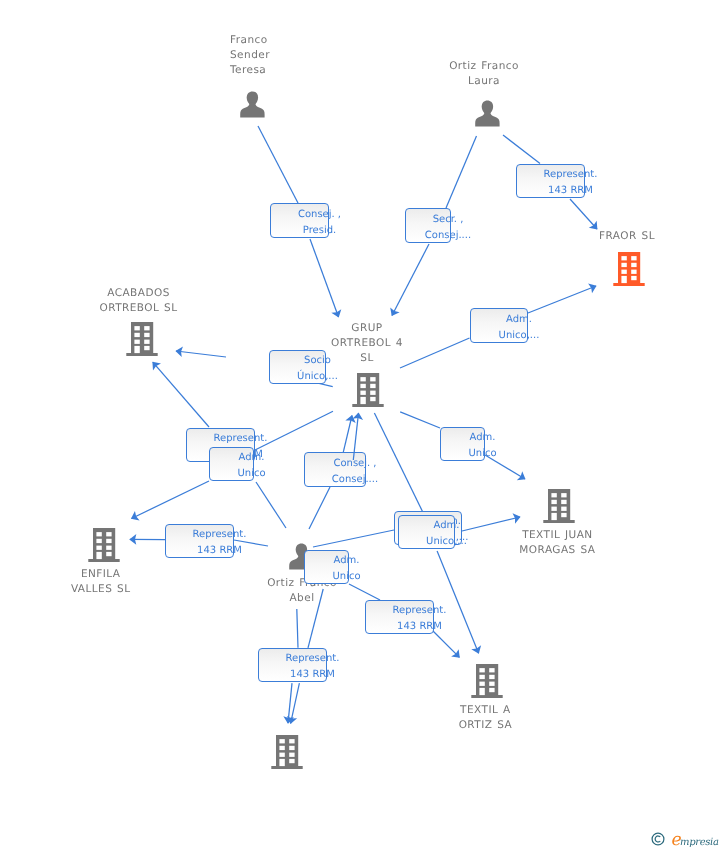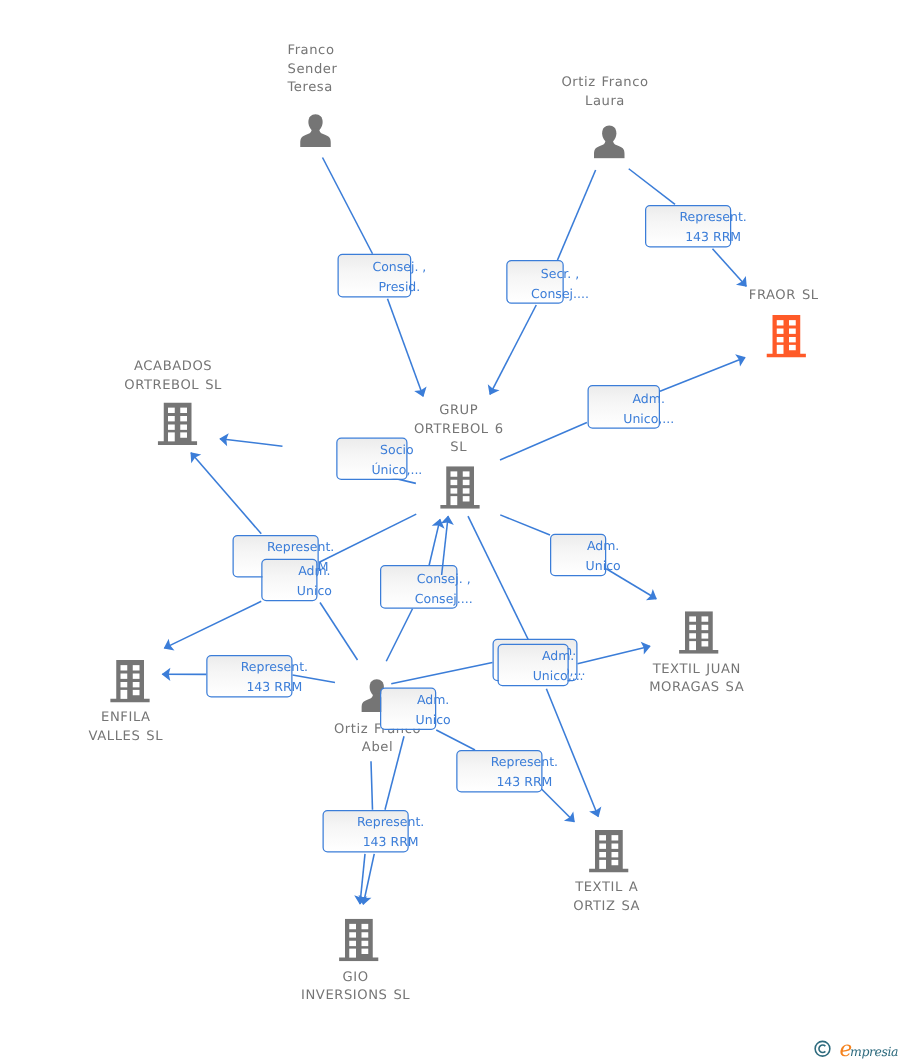"ORTREBOL 6" div { text: 6 -> 4 }
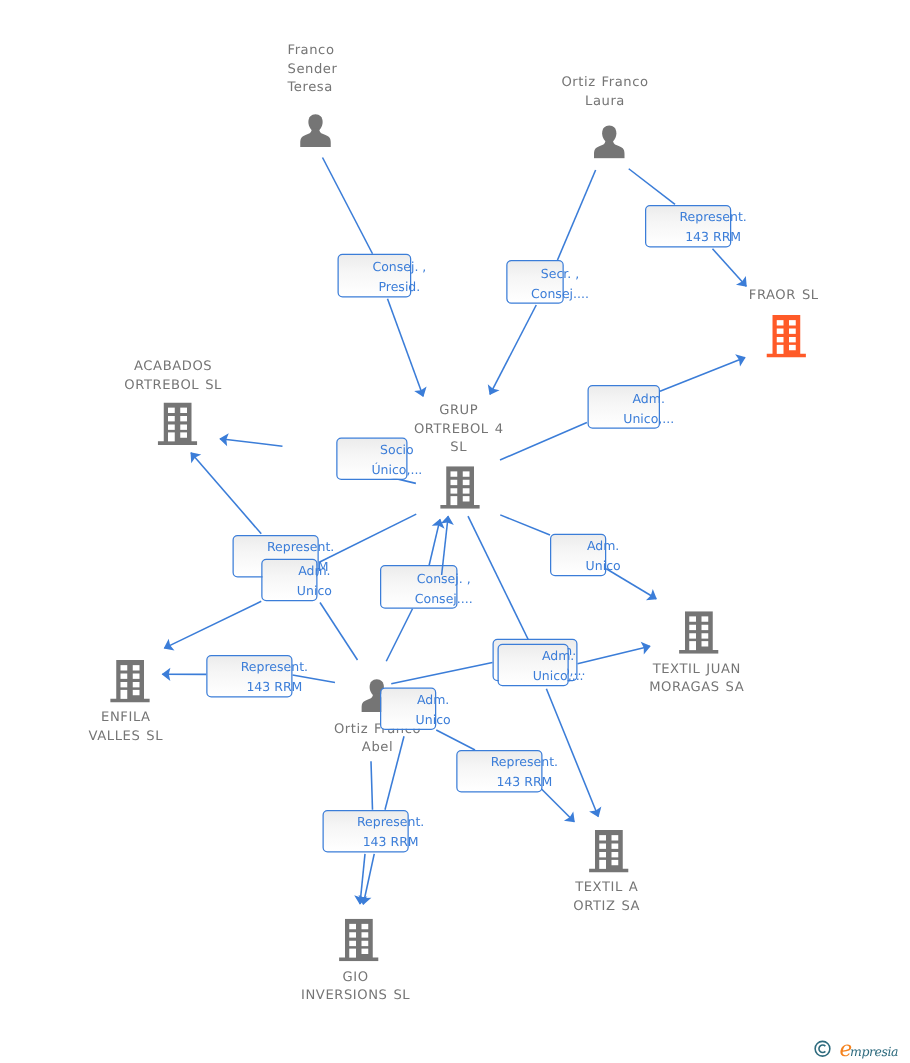"GIO" div.nodelabel { html: <div> <div>GIO</div> <div>INVERSIONS SL</div> </div> -> none }
